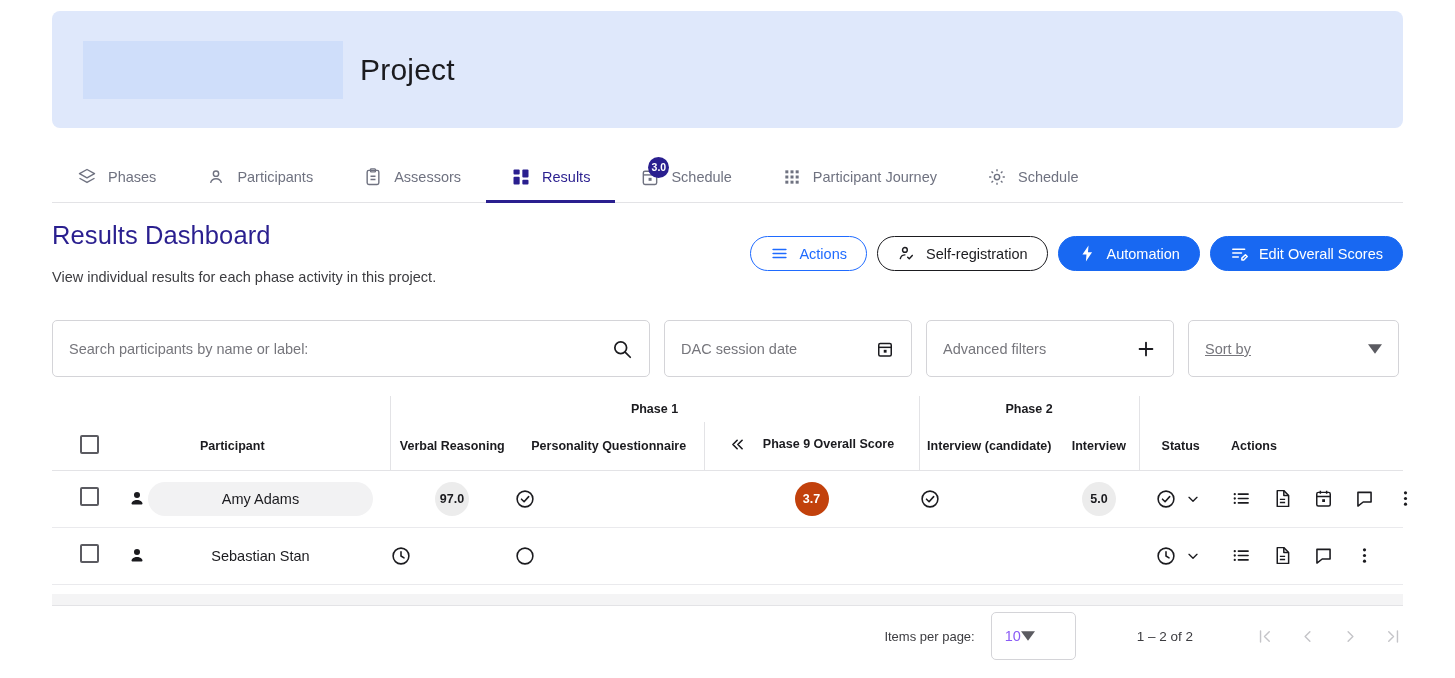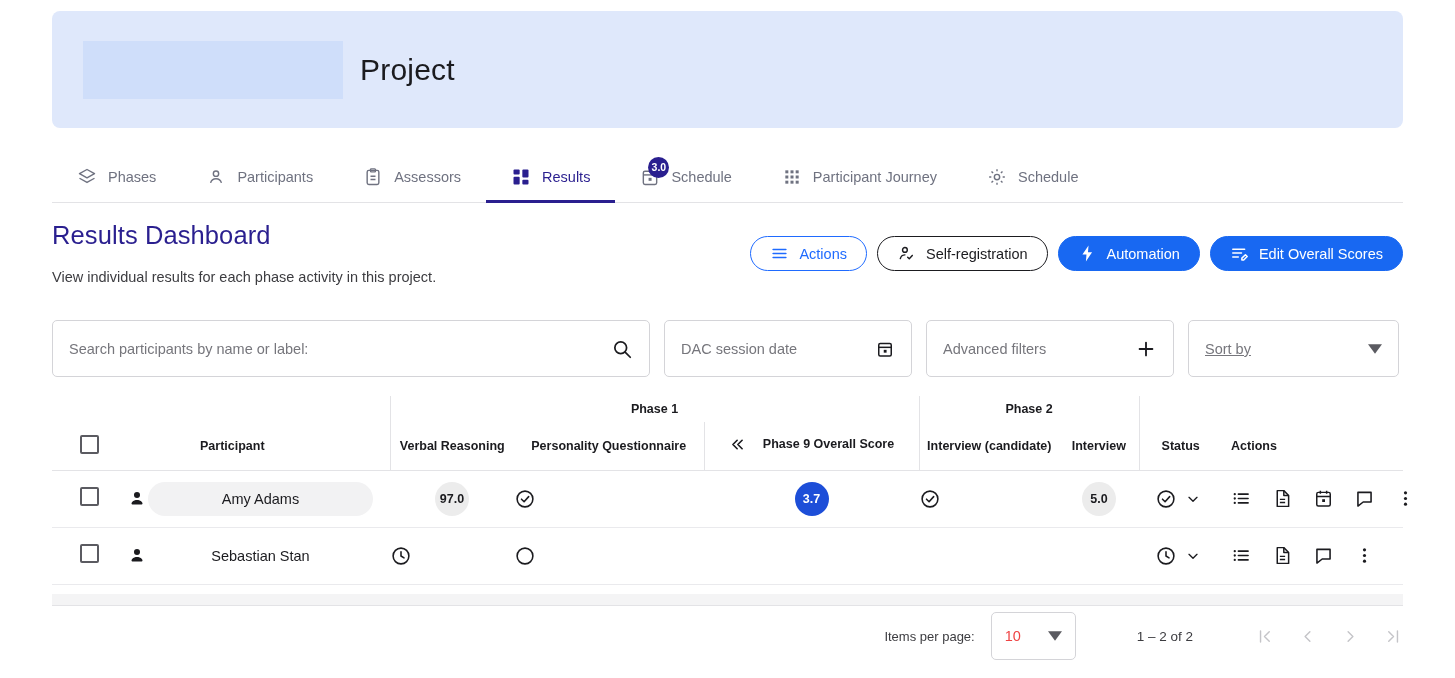"3.7" .score-navy { background: #1d4ed8 -> #c2410c }
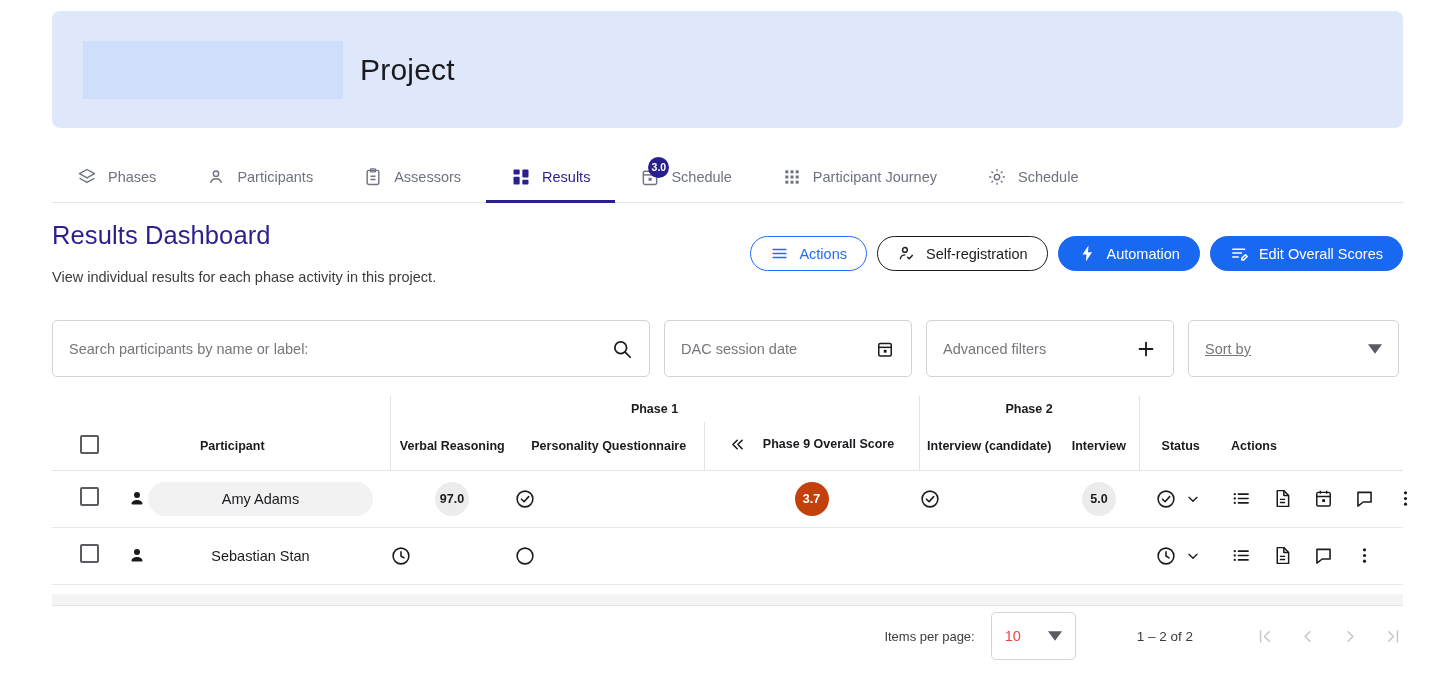"10" .ipp-select { color: #ef4444 -> #8b5cf6; justify-content: space-between -> none }
